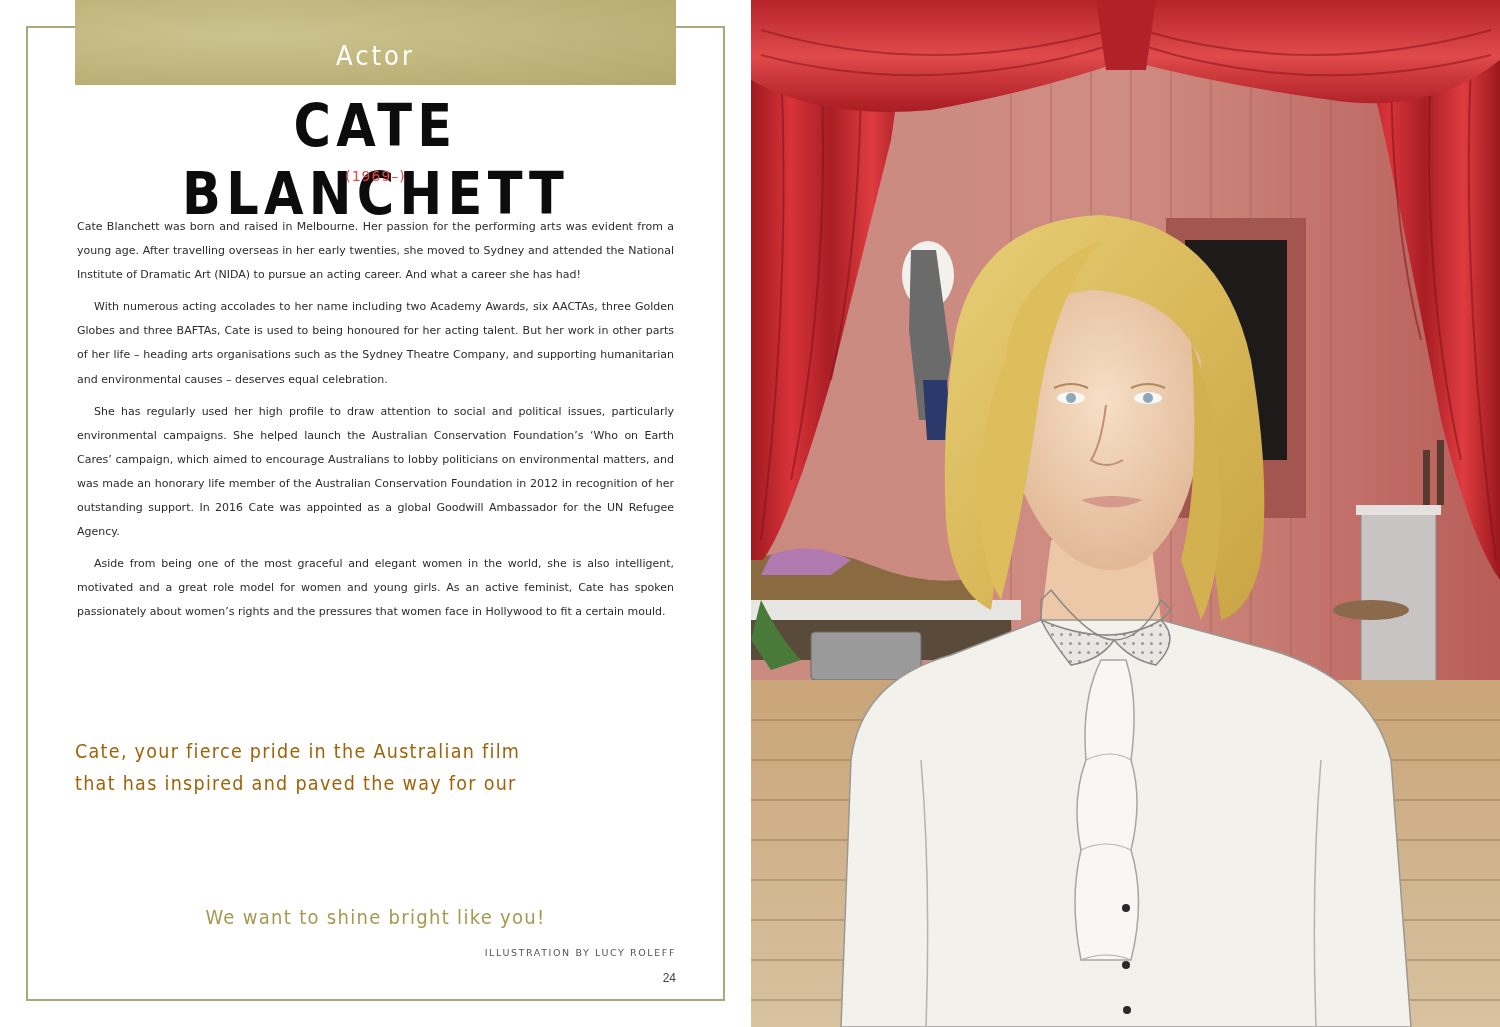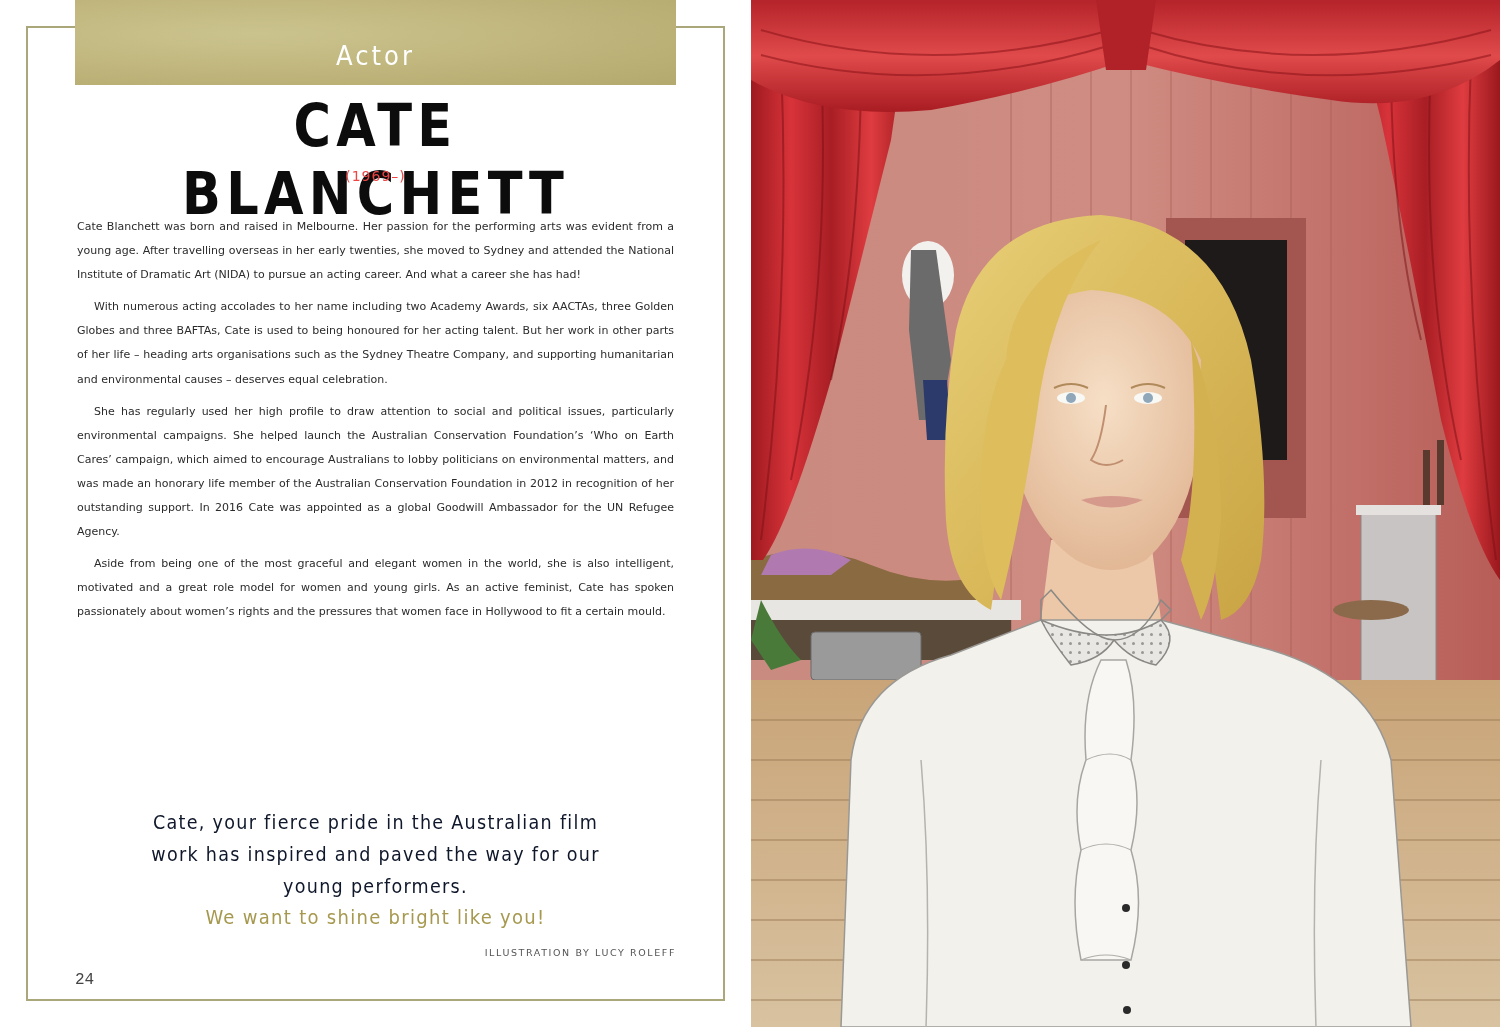"Cate, your fierce pride in" .tribute { color: #0f172a -> #a16207; text-align: center -> none; top: 807px -> 736px }
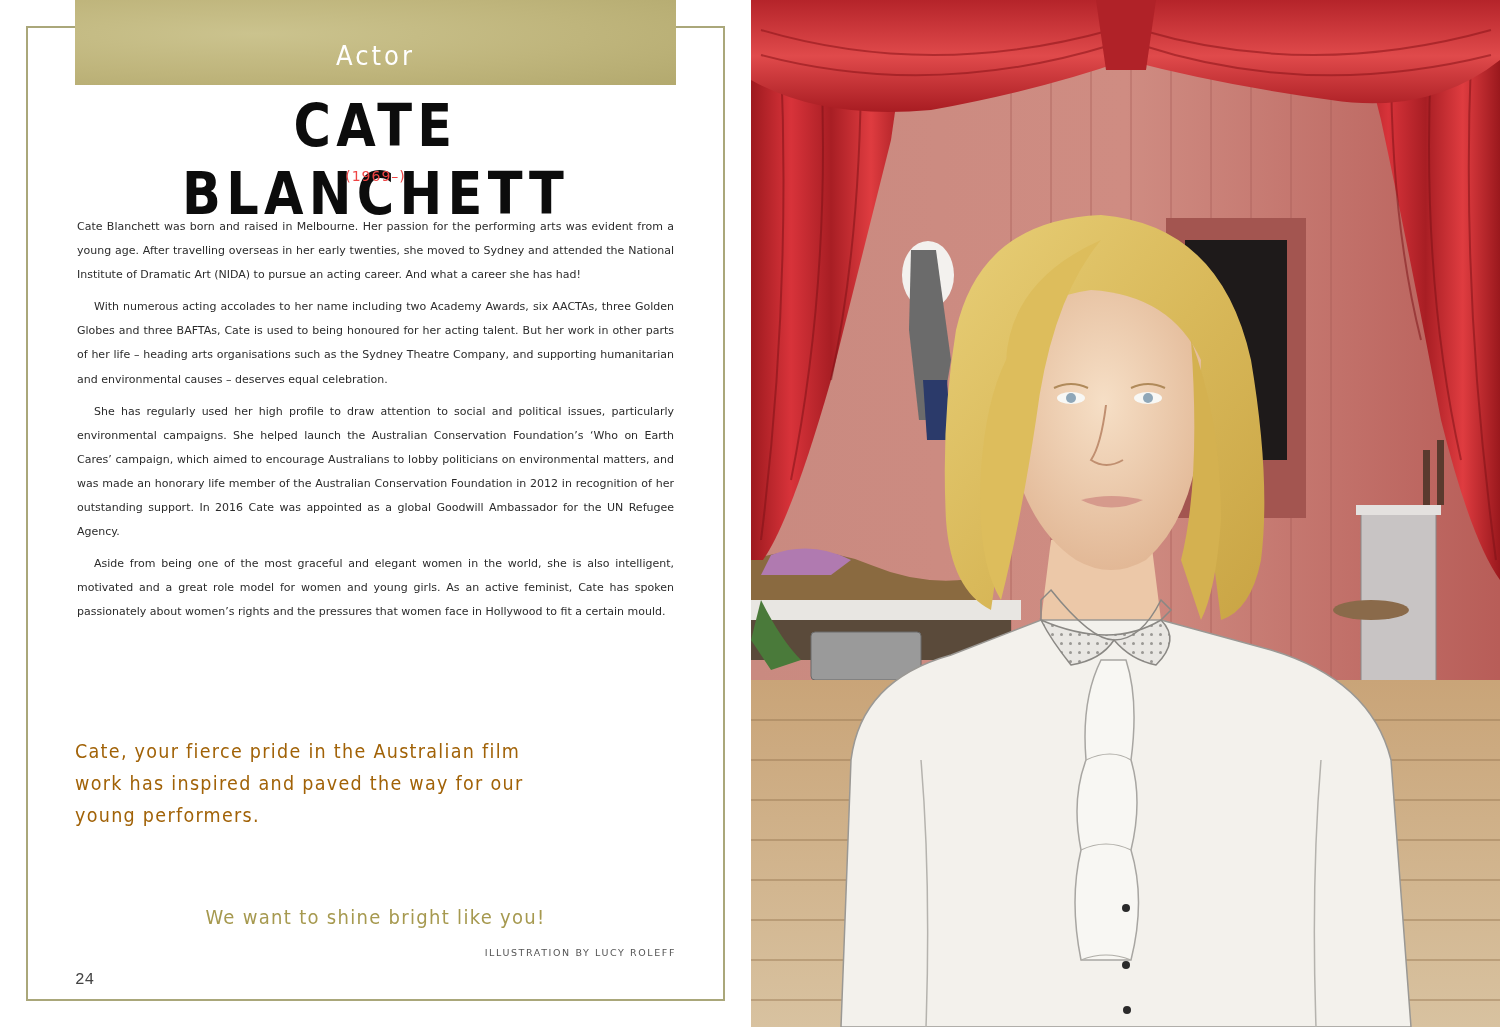"work has inspired and paved" span.tribute-line { text: work -> that }
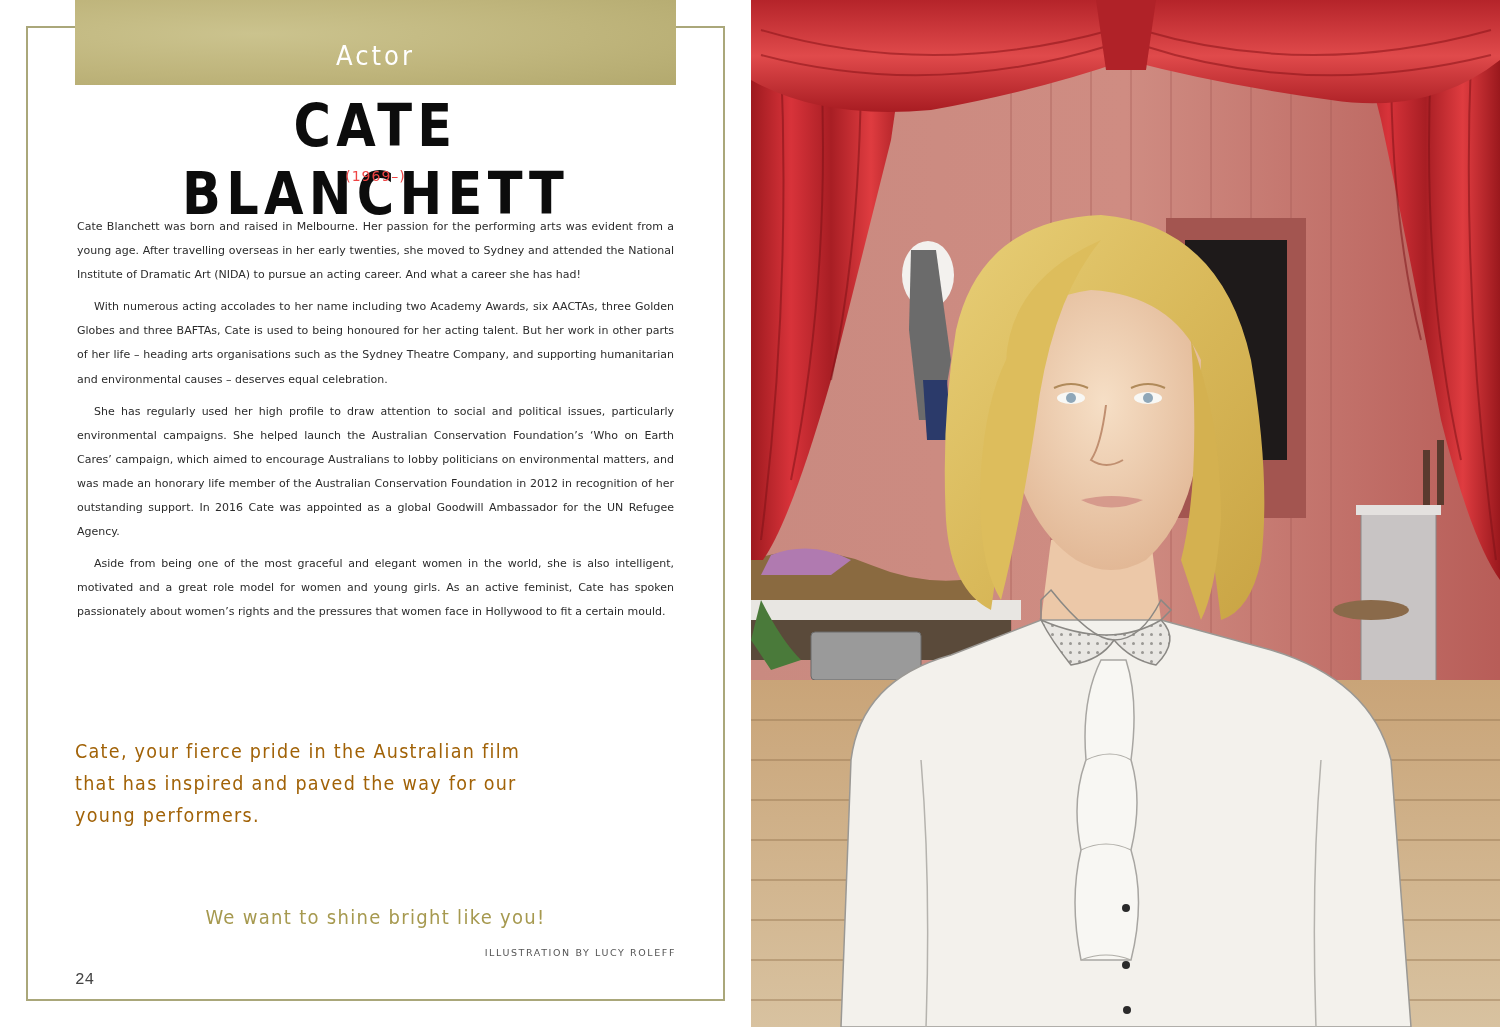"young performers." span.tribute-line { html: <span>young performers.</span> -> none }
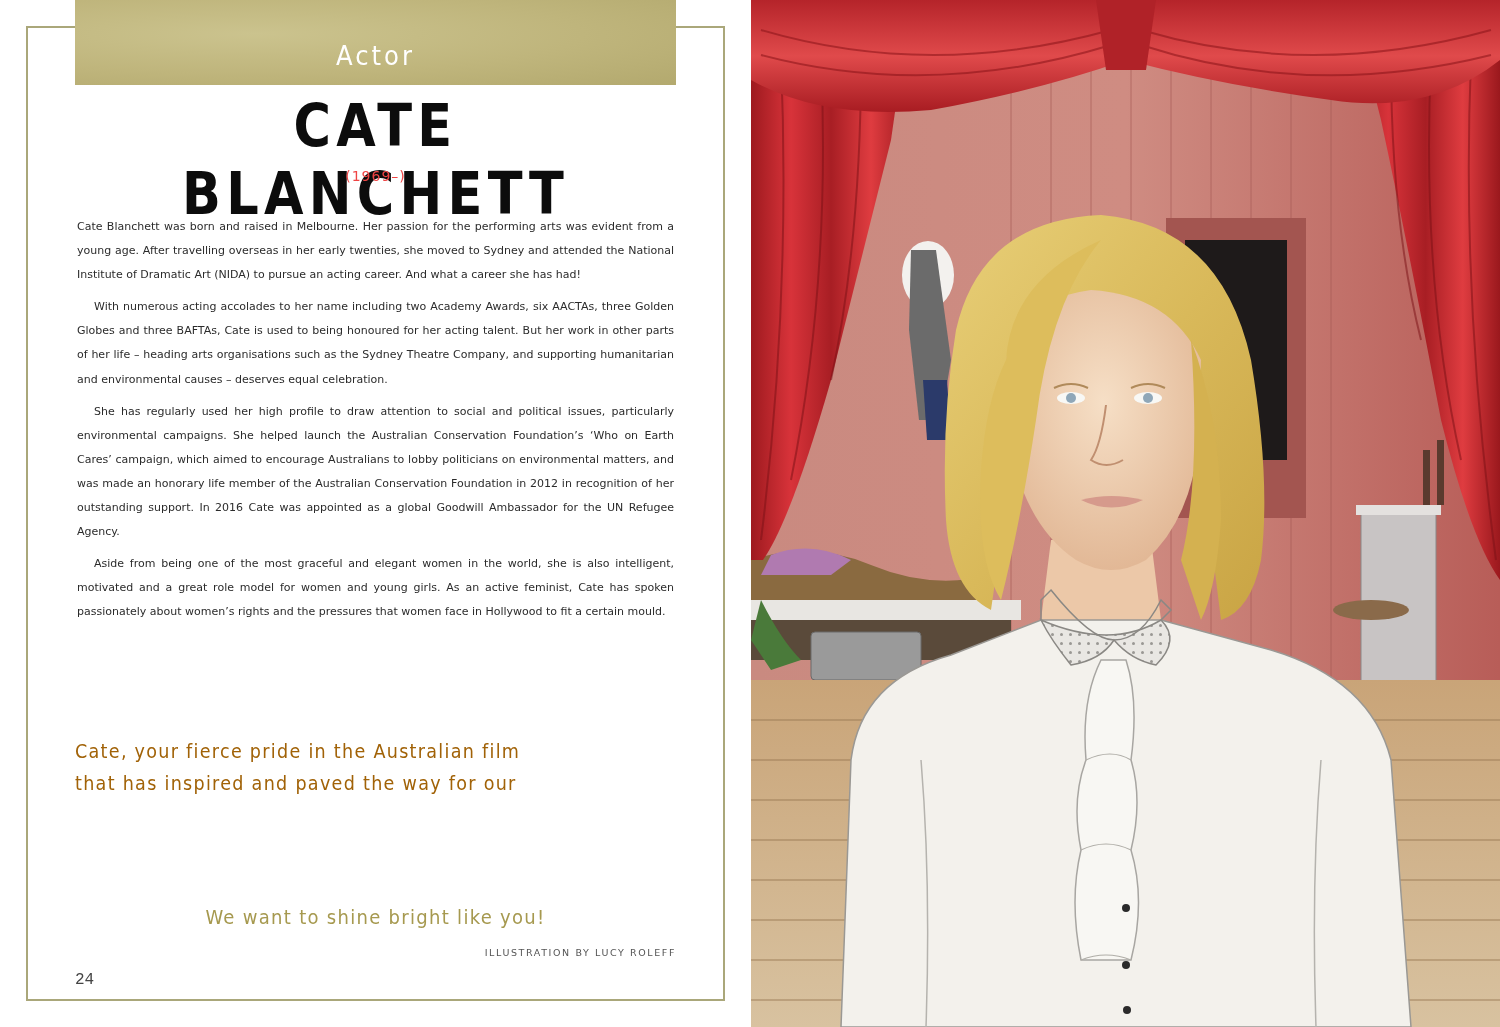"24" .page-num { font-family: Liberation Mono, monospace -> Liberation Sans, sans-serif; font-size: 16px -> 12px; text-align: left -> right }
